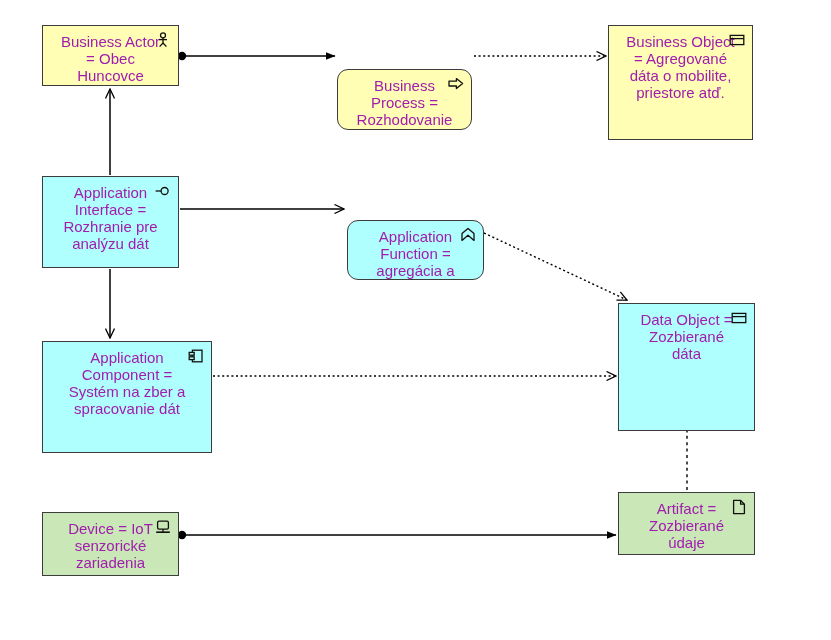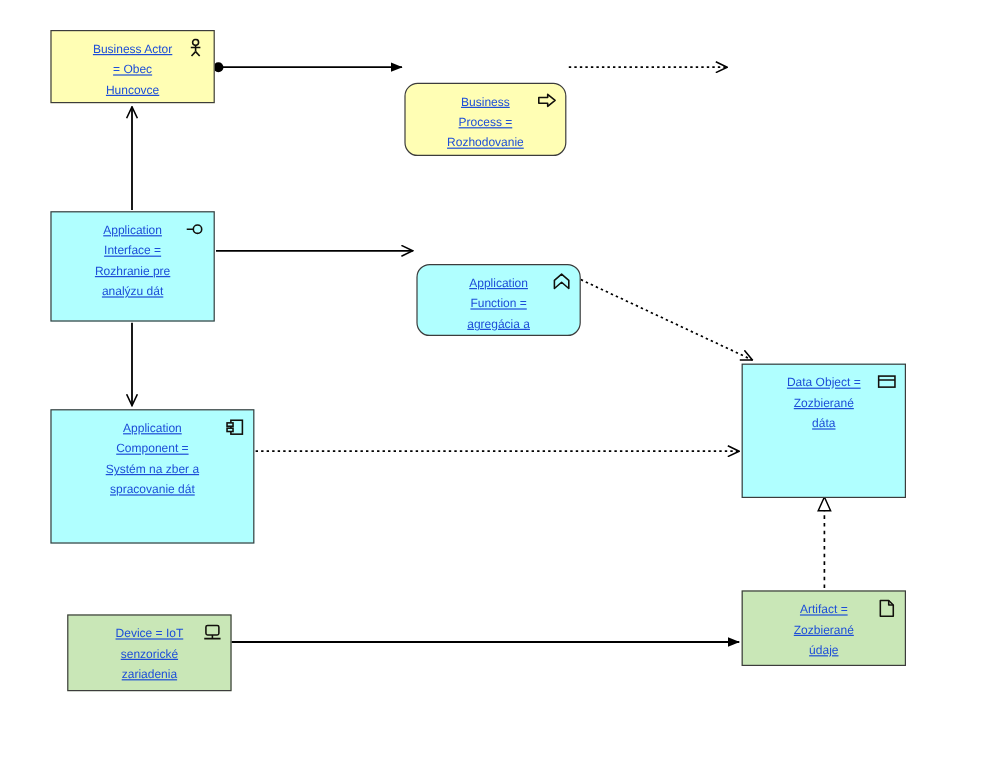"Business Actor" .node .label { color: #1d4ed8 -> #a21caf; font-size: 10px -> 15px; text-decoration: underline -> none }
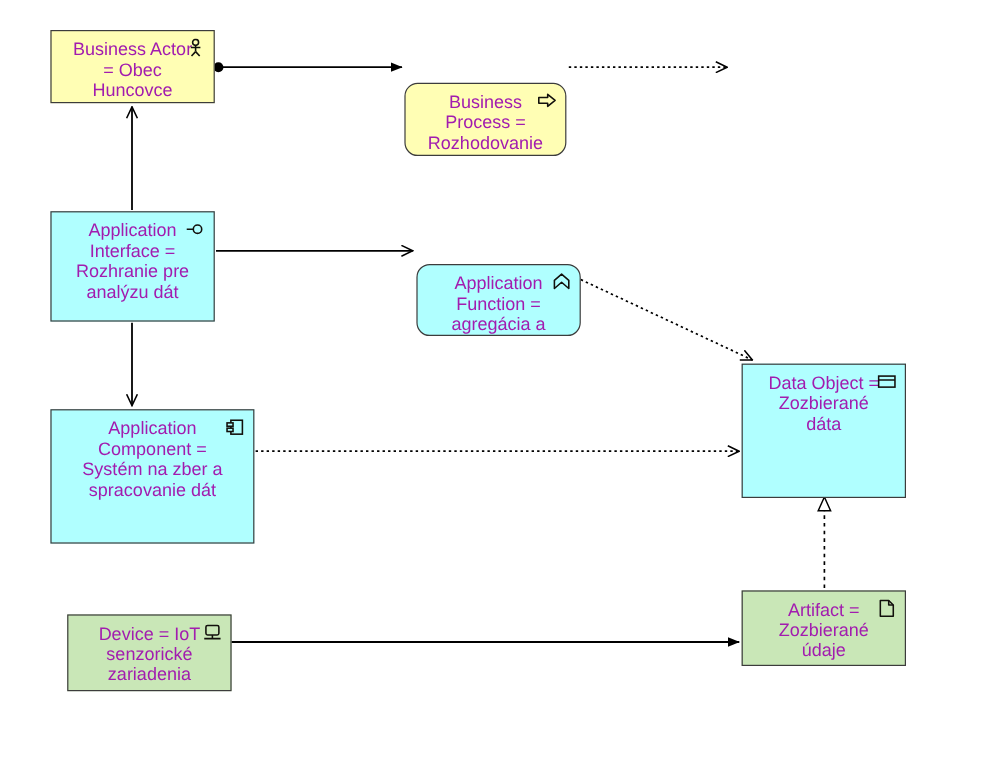"Business Object" div.node { html: none -> <div> <span> <svg> <rect></rect> <line></line> </svg> </span> <span>Business Object = Agregované dáta o mobilite, priestore atď.</span> </div> }
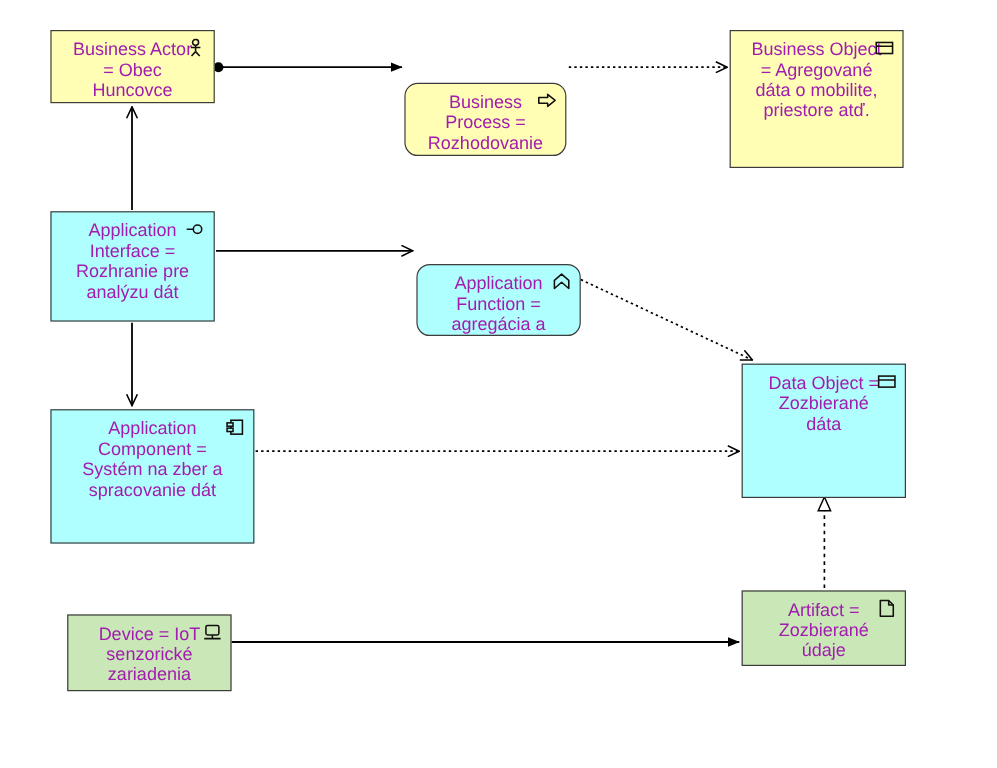"Data Object =" div.node { height: 112px -> 128px }
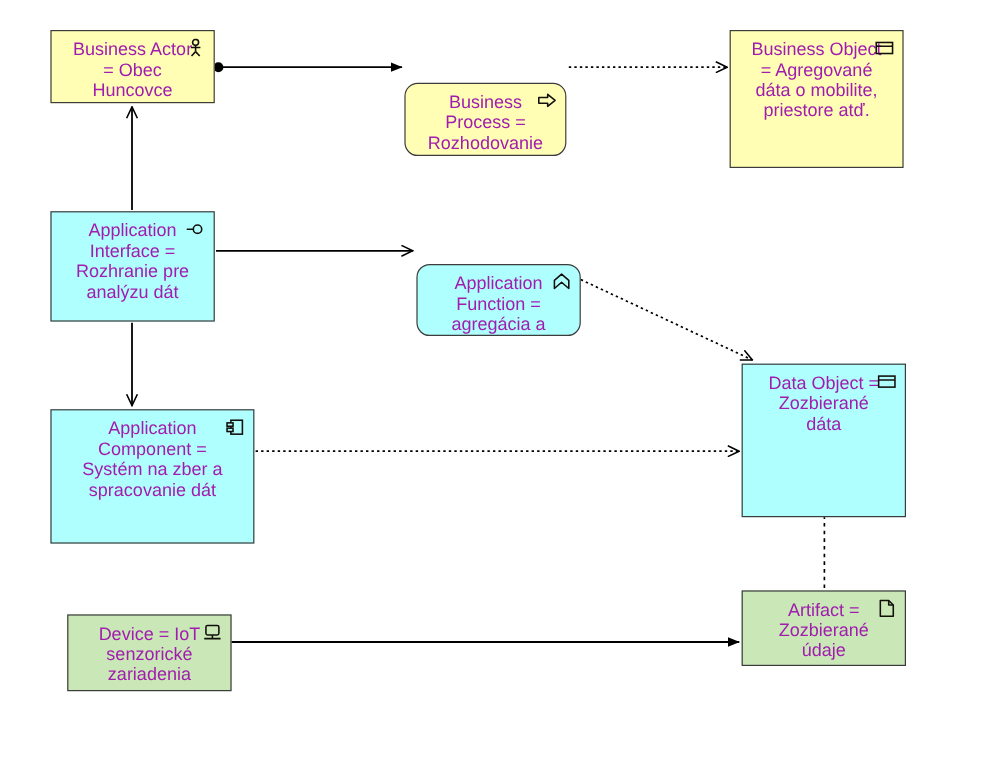"Device = IoT" div.node { left: 56px -> 42px }
